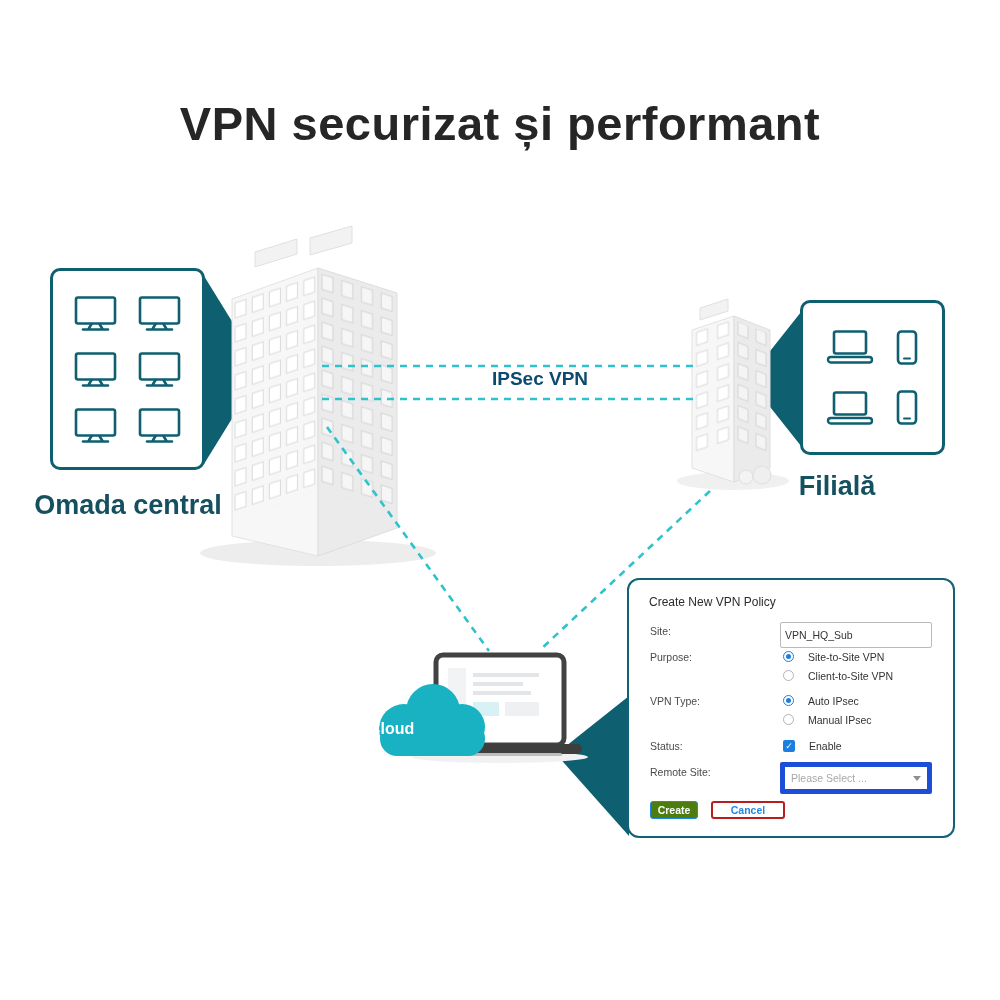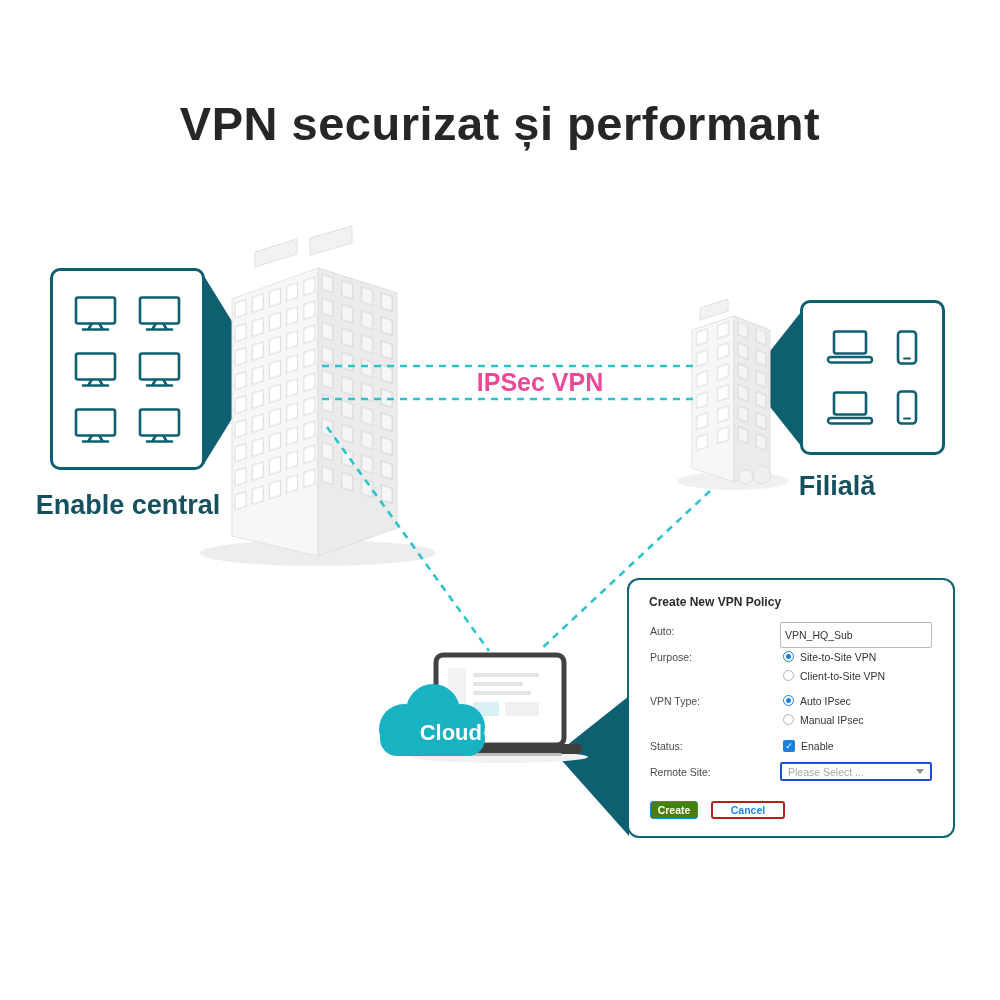"IPSec VPN" .ipsec-label { color: #ec4899 -> #0c4a6e; font-size: 25px -> 19px }
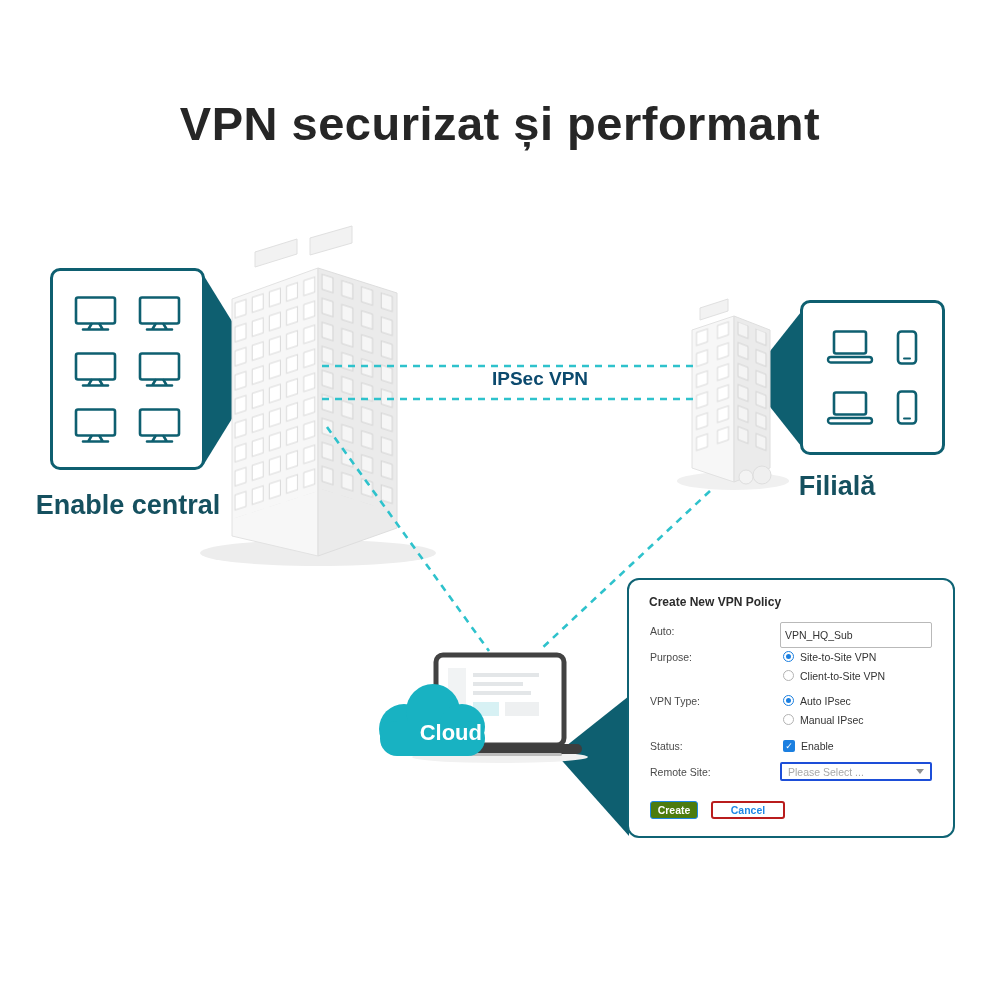"Enable central" div.abs { text: Enable -> Omada }
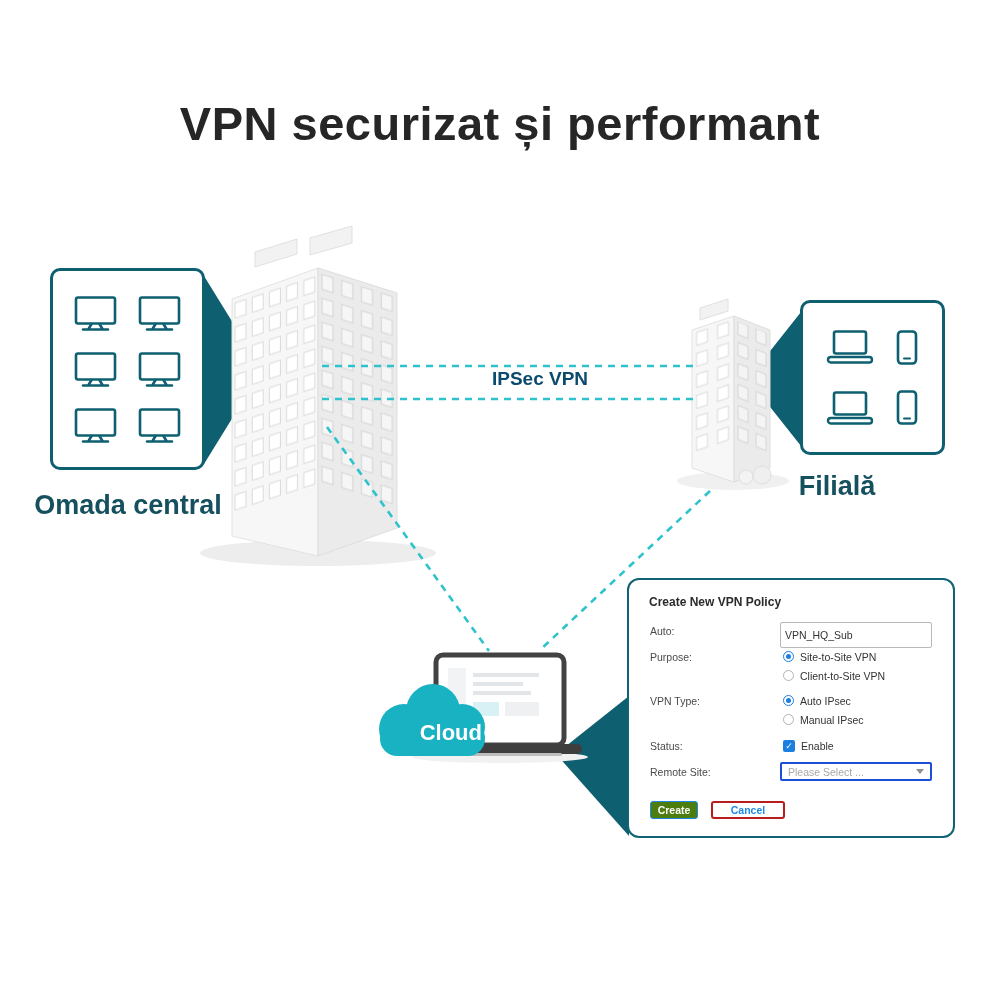"Create New VPN Policy" .fp-title { font-weight: 700 -> 400 }
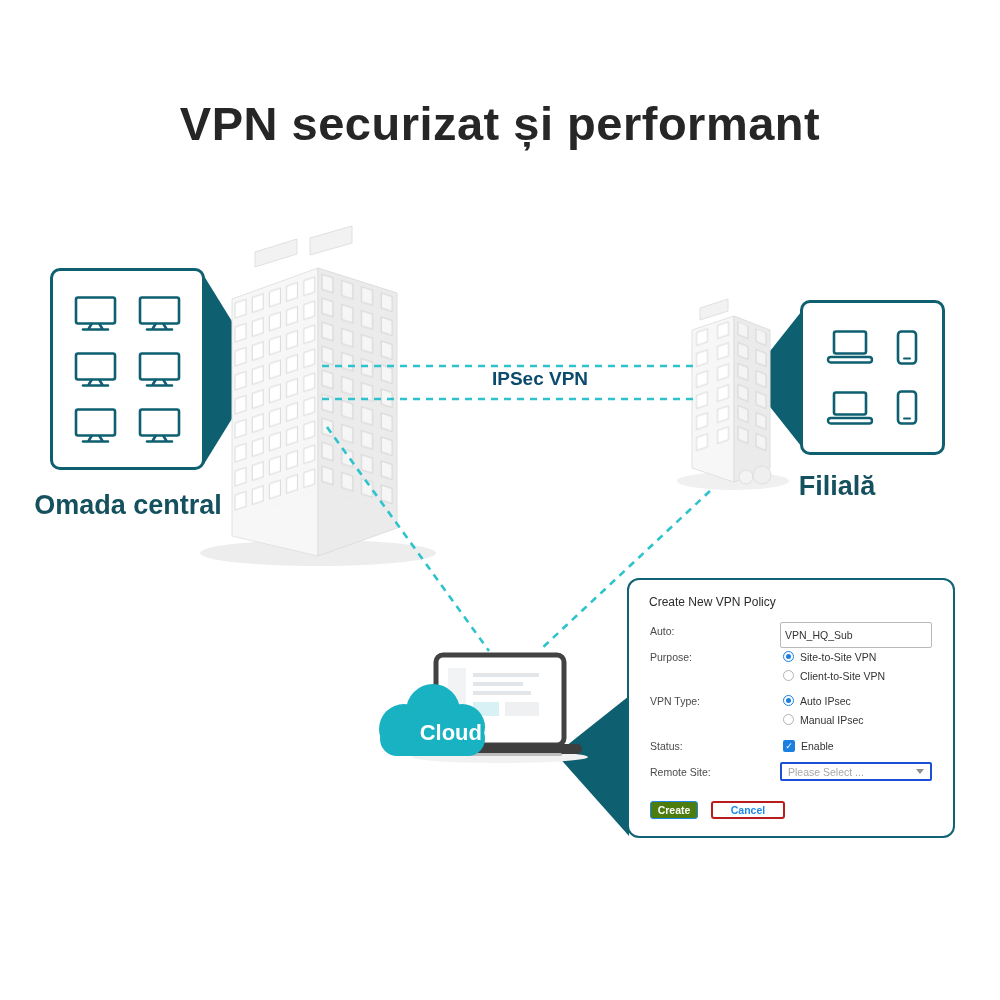"Auto:" div.abs { text: Auto -> Site }
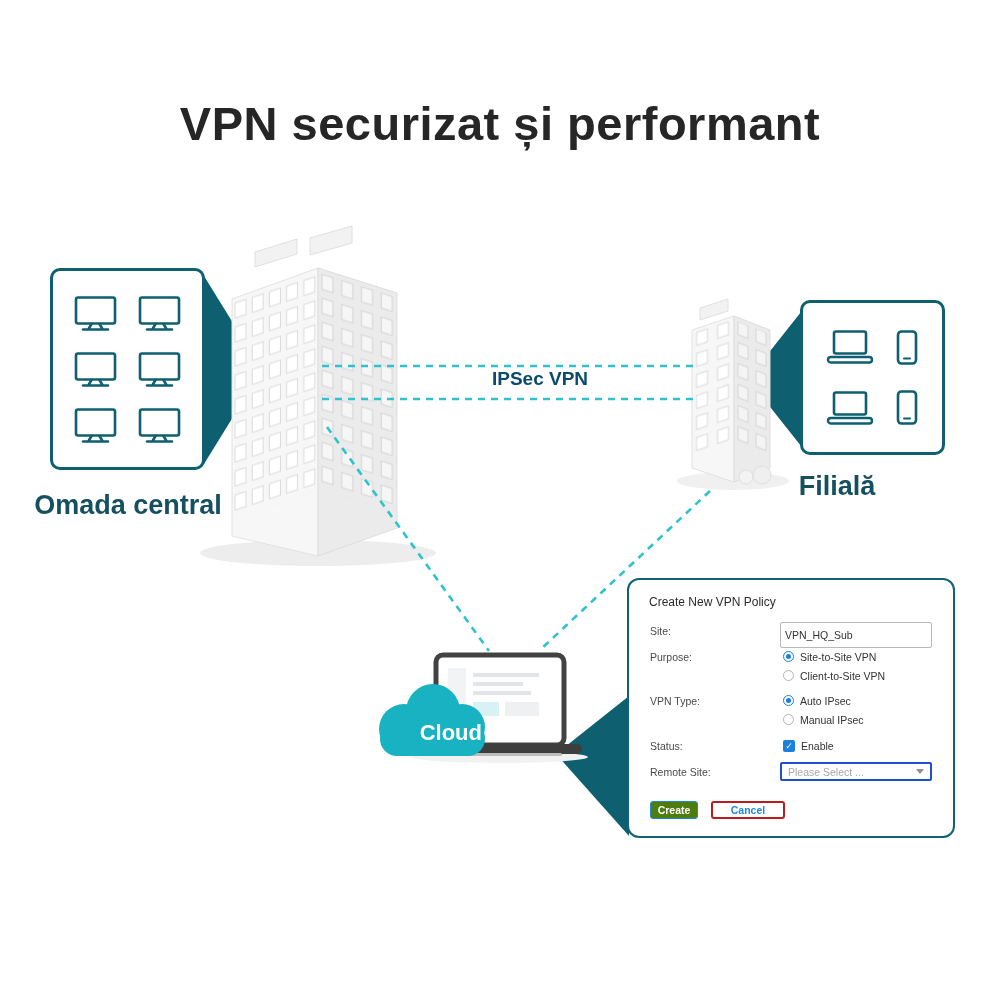"Site-to-Site VPN" .fctl { gap: 6px -> 14px }
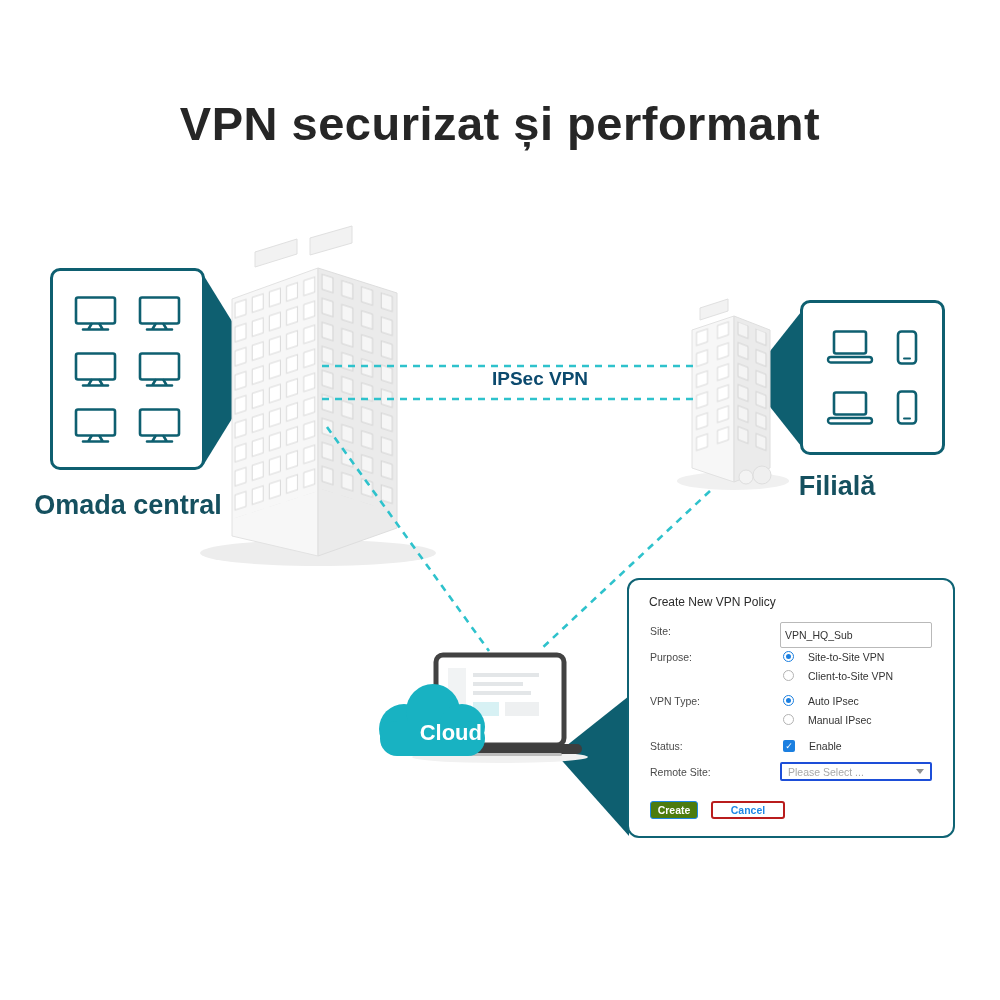"Cloud" .cloud-label { font-size: 22px -> 16px; left: 382px -> 369px; text-align: right -> left }
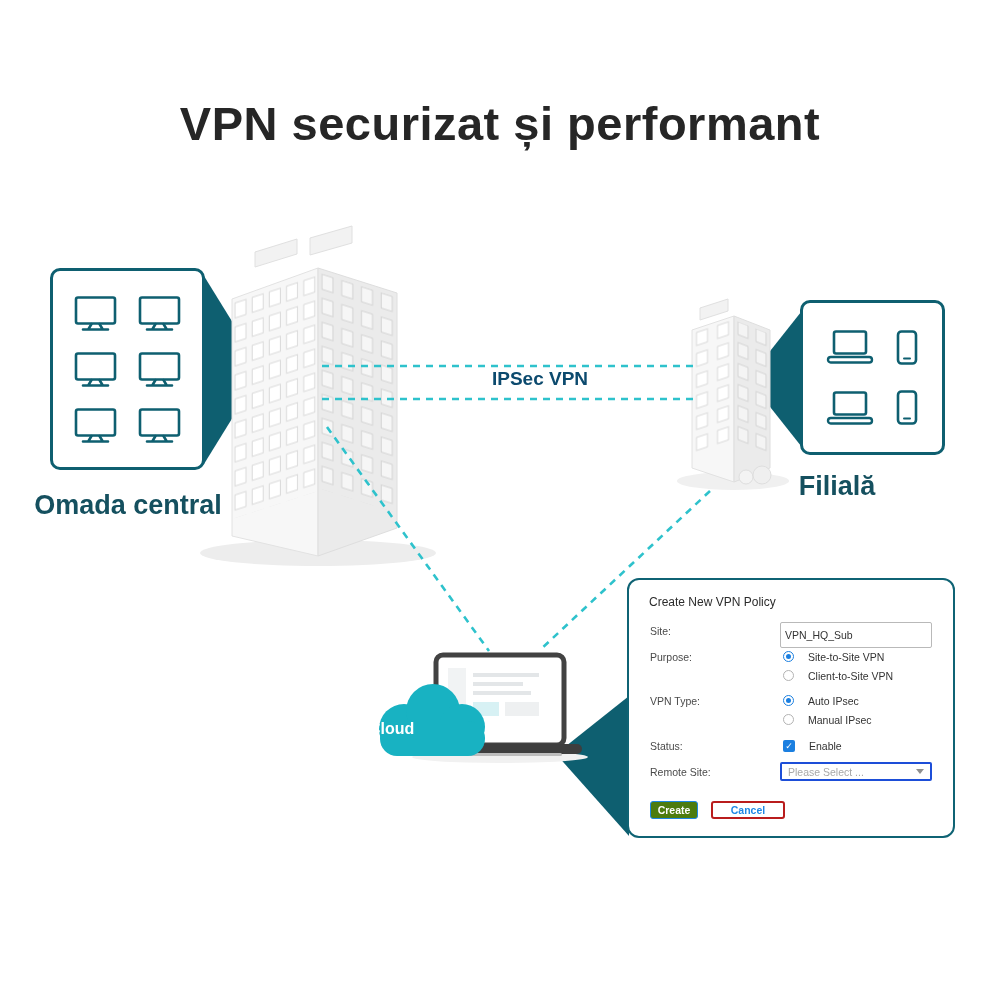"Please Select ..." .select { border: 2px solid #1d4ed8 -> 5px solid #1d4ed8; height: 19px -> 32px }
